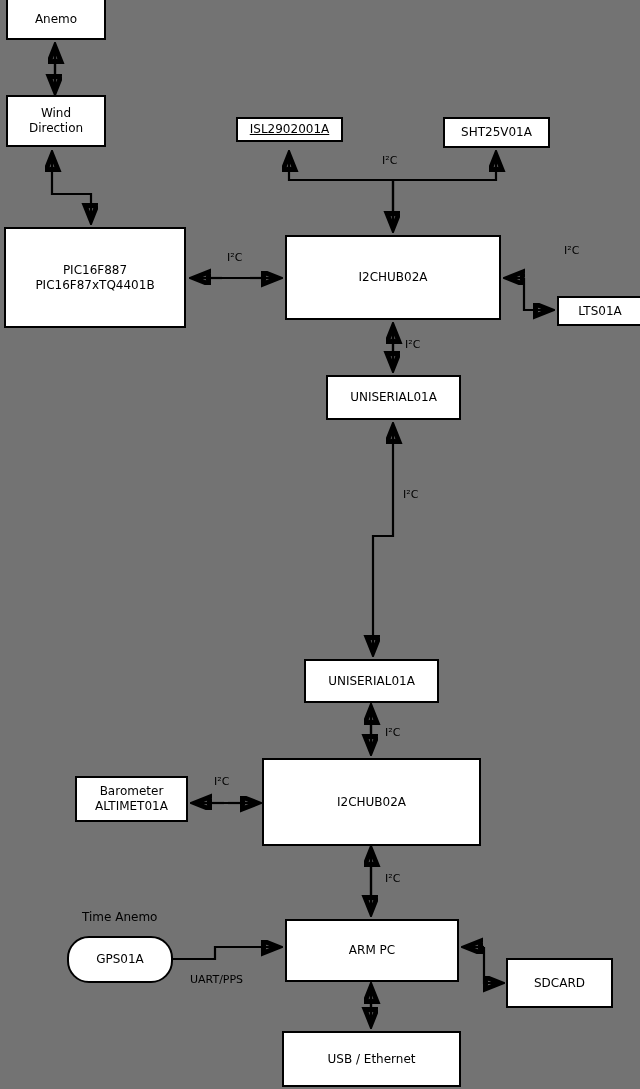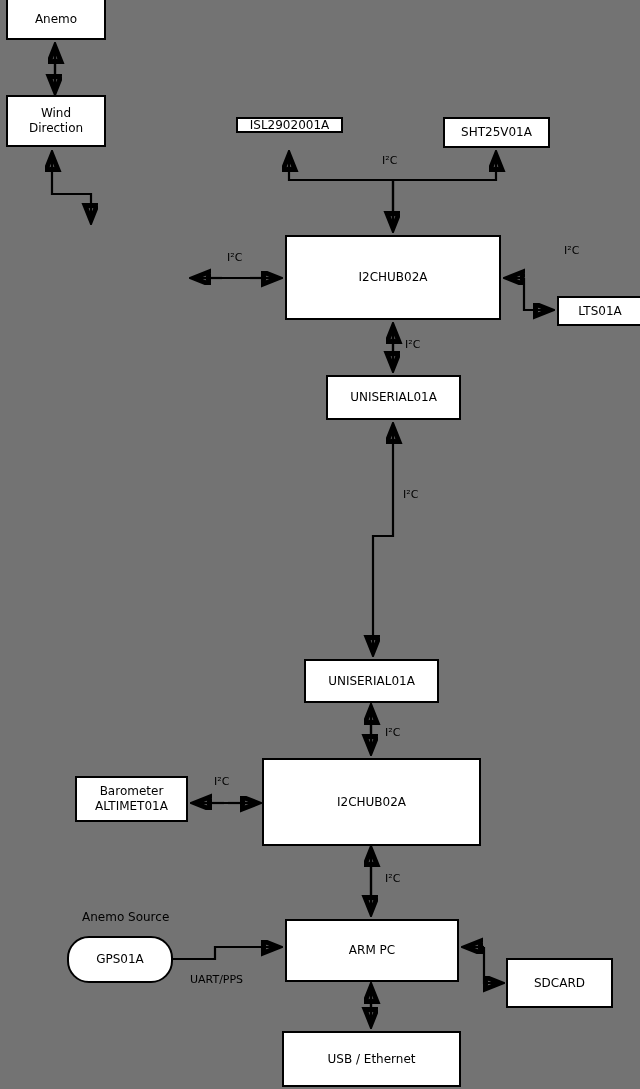"ISL2902001A" div.node { height: 16px -> 25px; text-decoration: none -> underline }
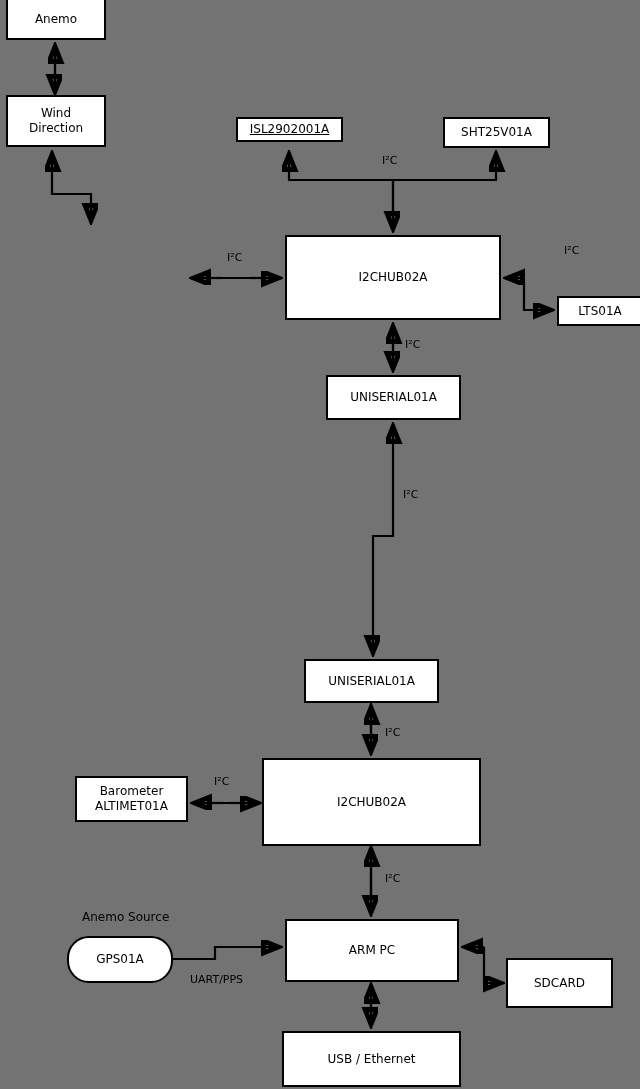"PIC16F887" div.node { html: none -> <div> <span>PIC16F887 PIC16F87xTQ4401B</span> </div> }
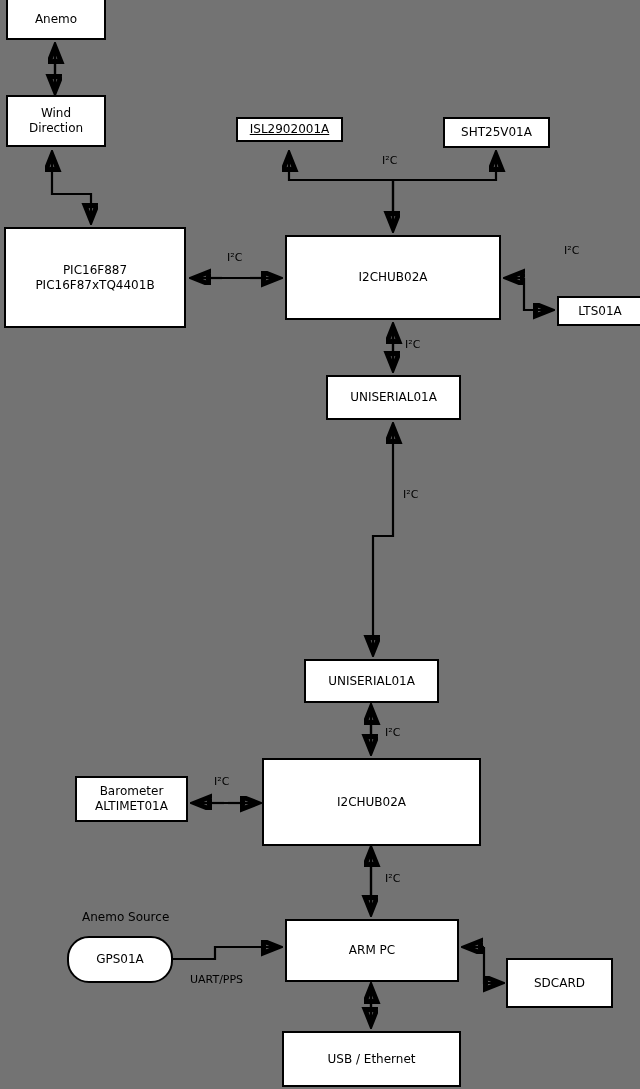"Anemo Source" div.free-label { text: Anemo Source -> Time Anemo }
